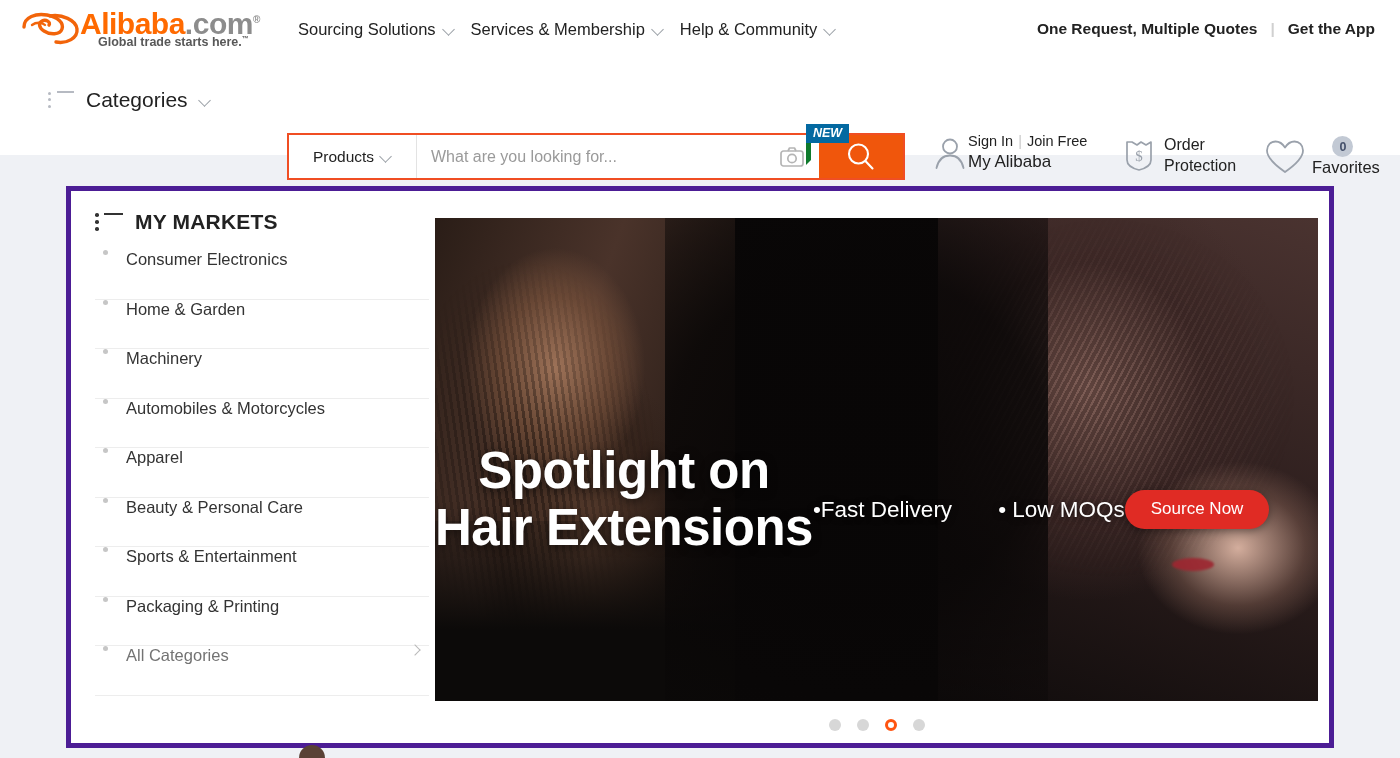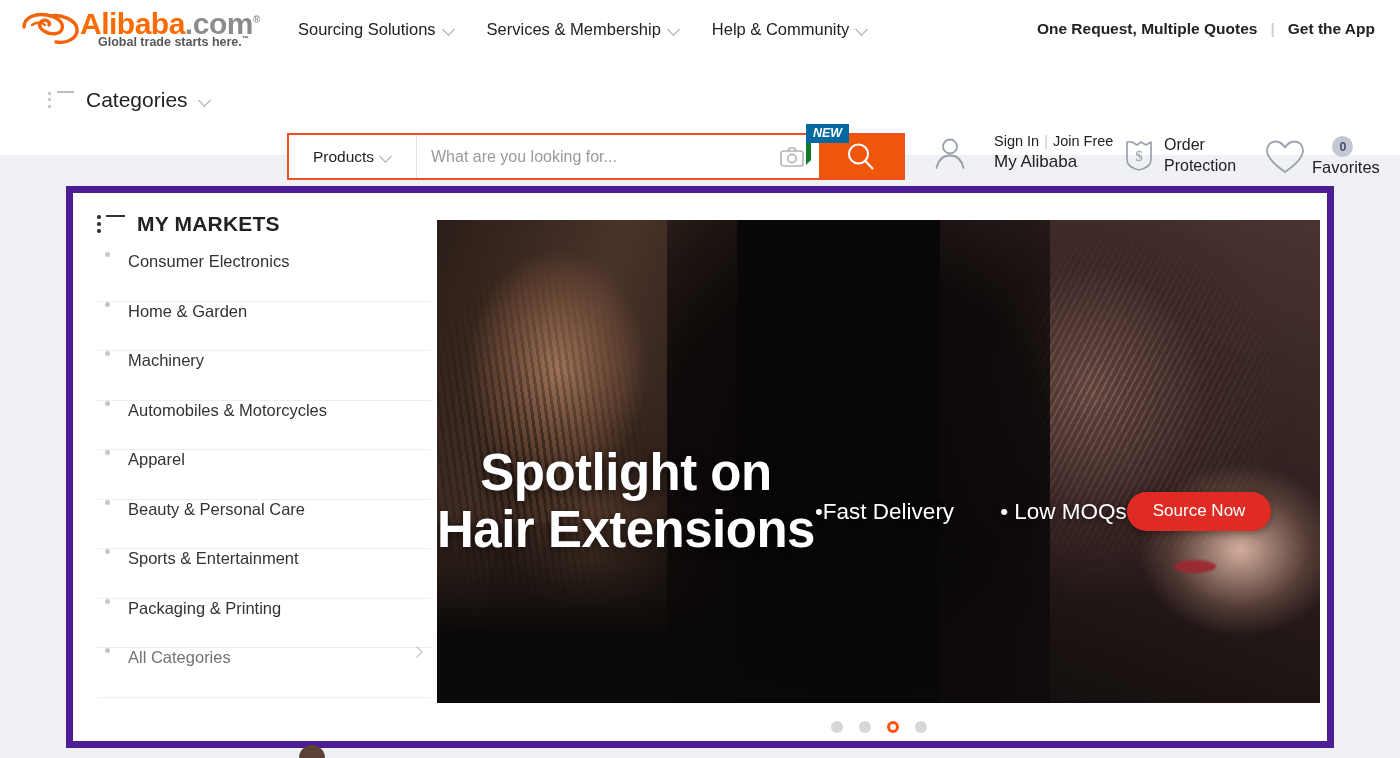"Sourcing Solutions" .topnav { gap: 32px -> 16px }
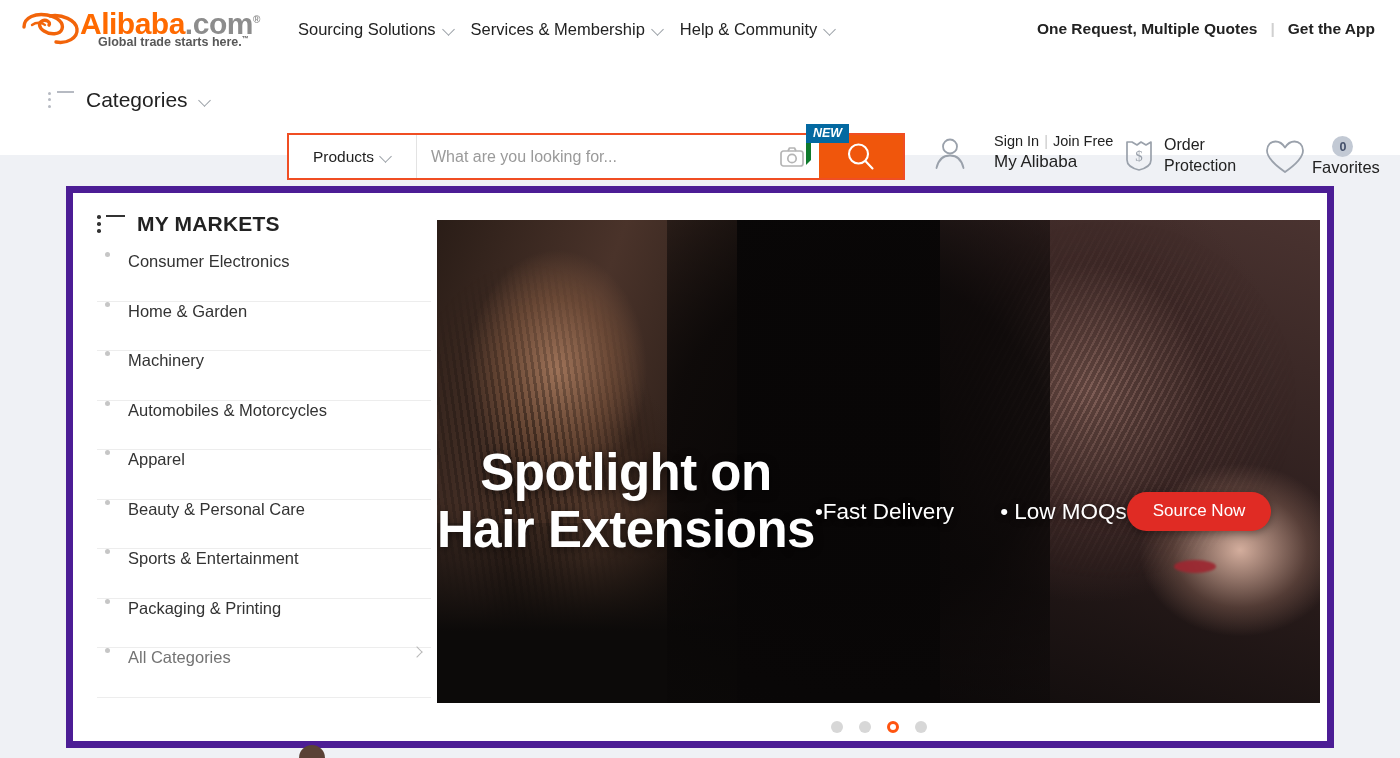"Sign In | Join Free" .acct { gap: 26px -> 0 }
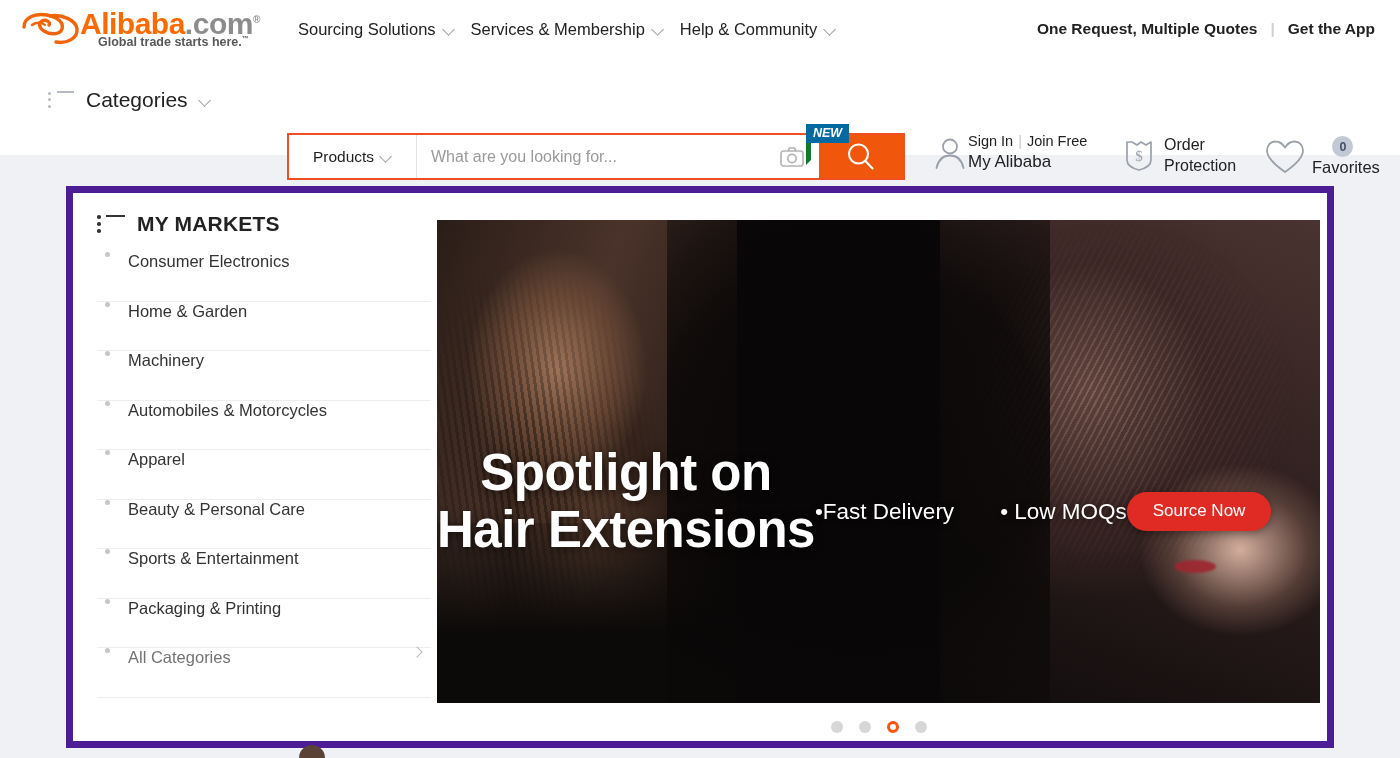"MY MARKETS" .card { border: 7px solid #4c1d95 -> 5px solid #4c1d95 }
